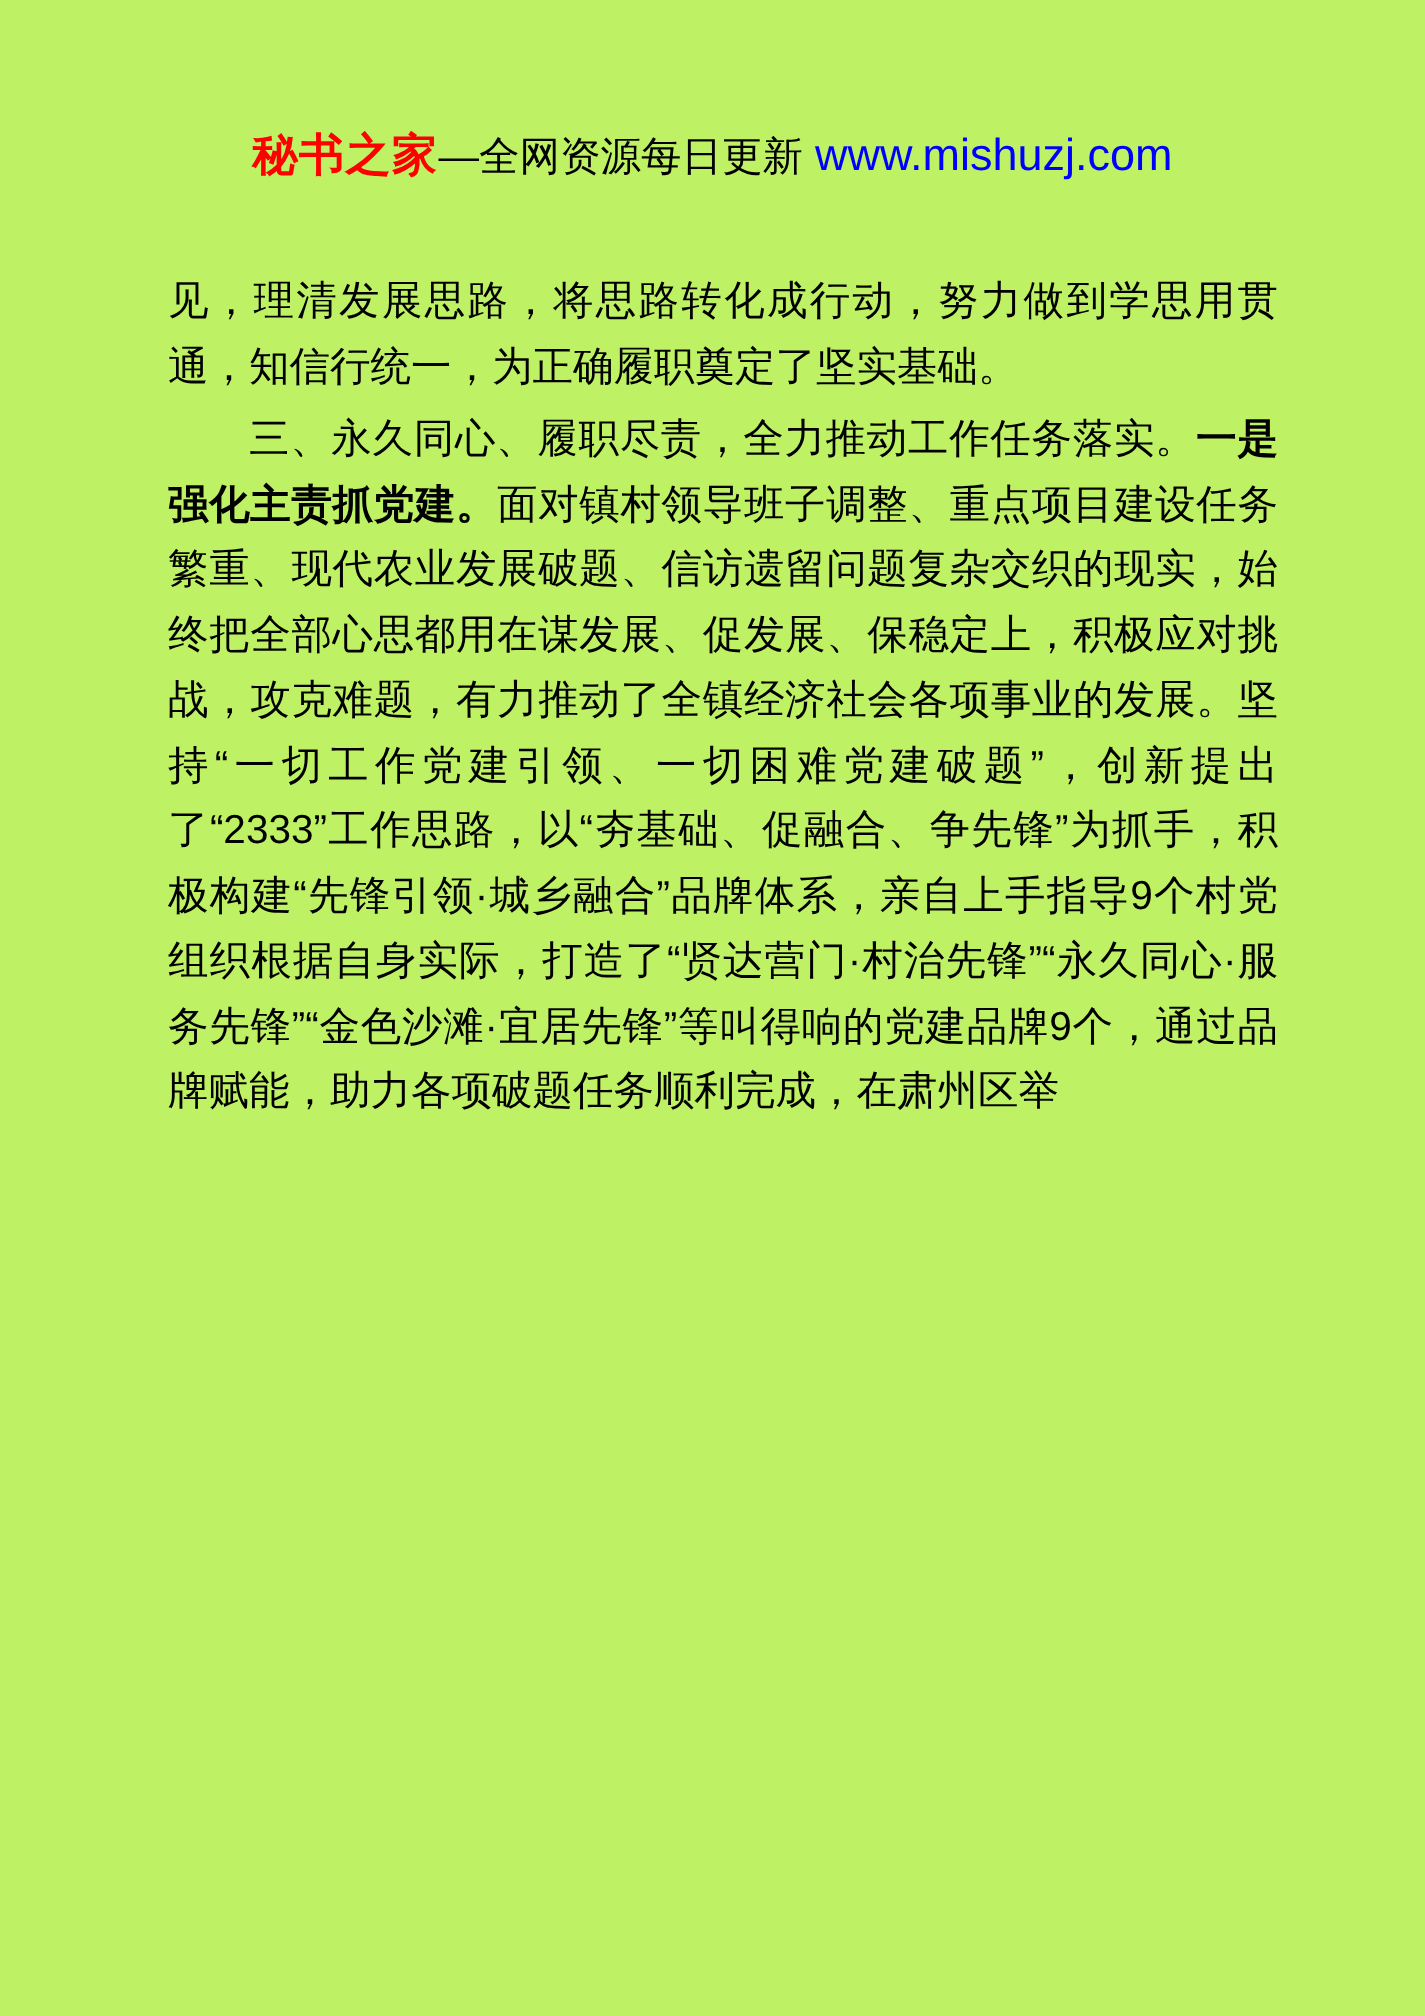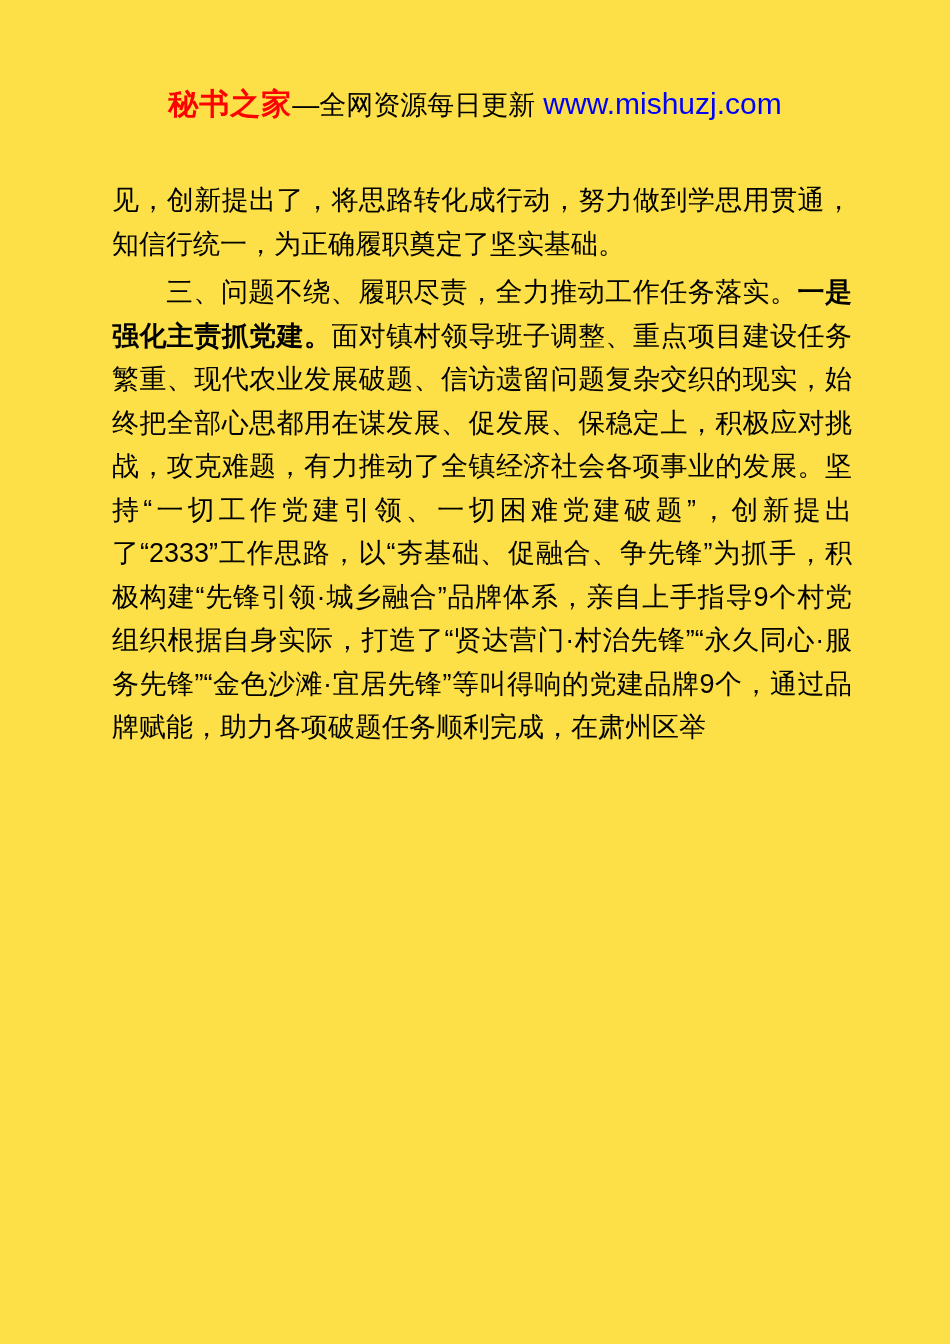"秘书之家—全网资源每日更新 www.mishuzj.com" .page { background: #fde047 -> #bef264 }
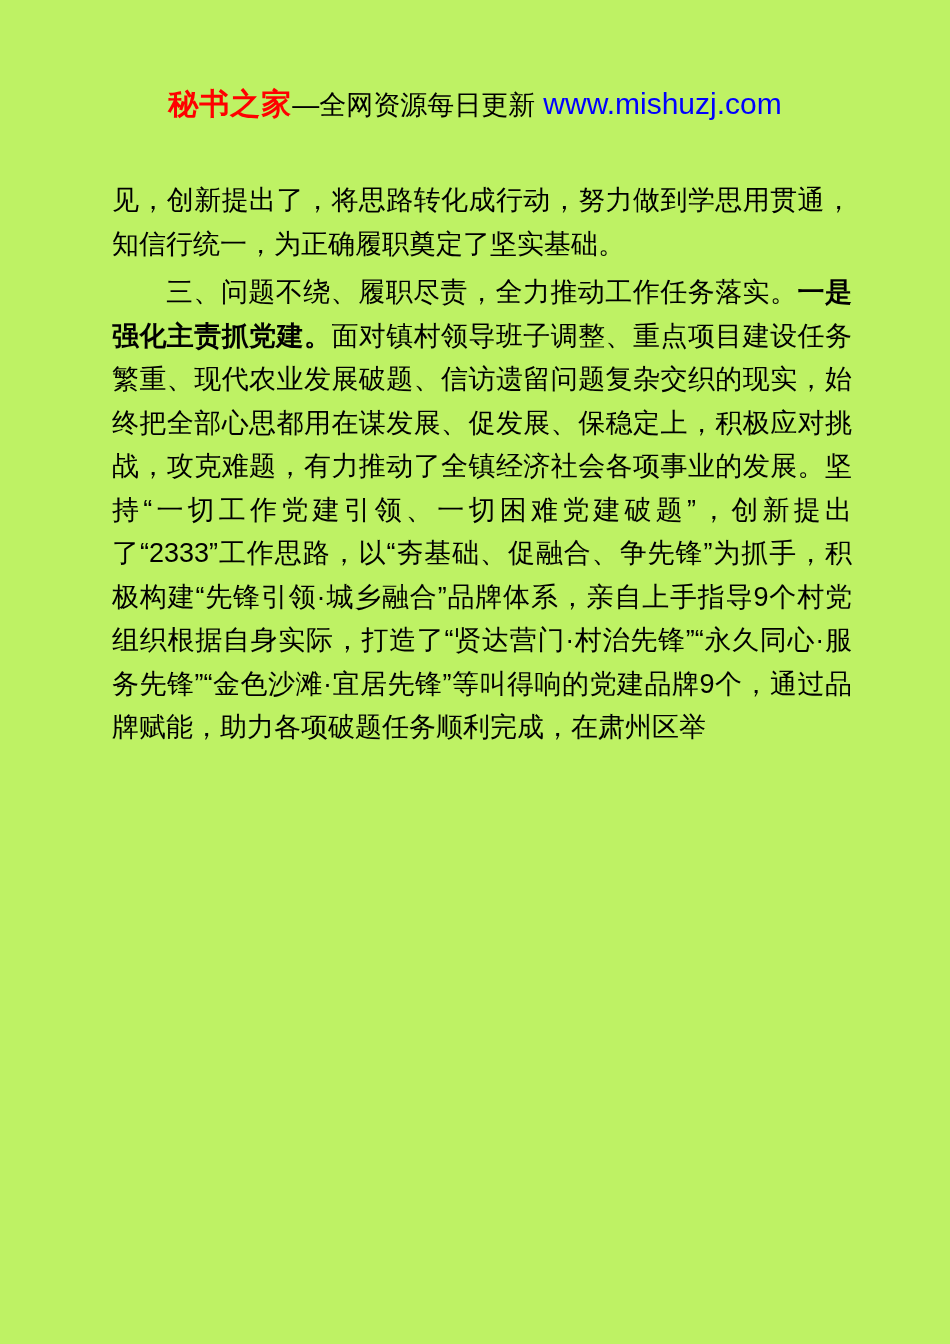"见，创新提出了，将思路转化成行动，努力做到学思用贯通，知信行统一，为正确履职奠定" span { text: 创新提出了 -> 理清发展思路 }
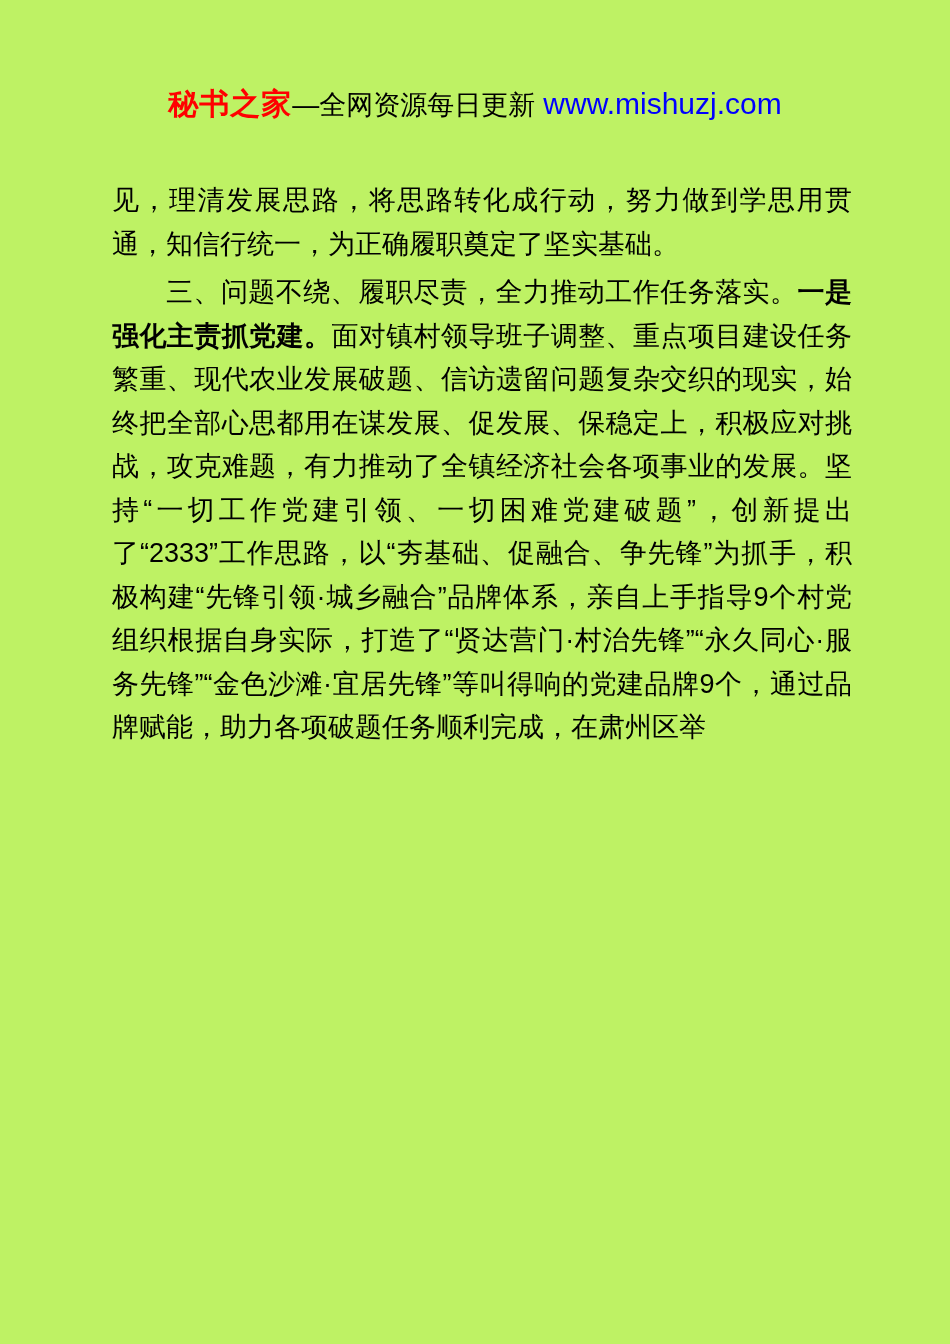"三、问题不绕、履职尽责，全力推动工作任务落实。" span { text: 问题不绕 -> 永久同心 }
